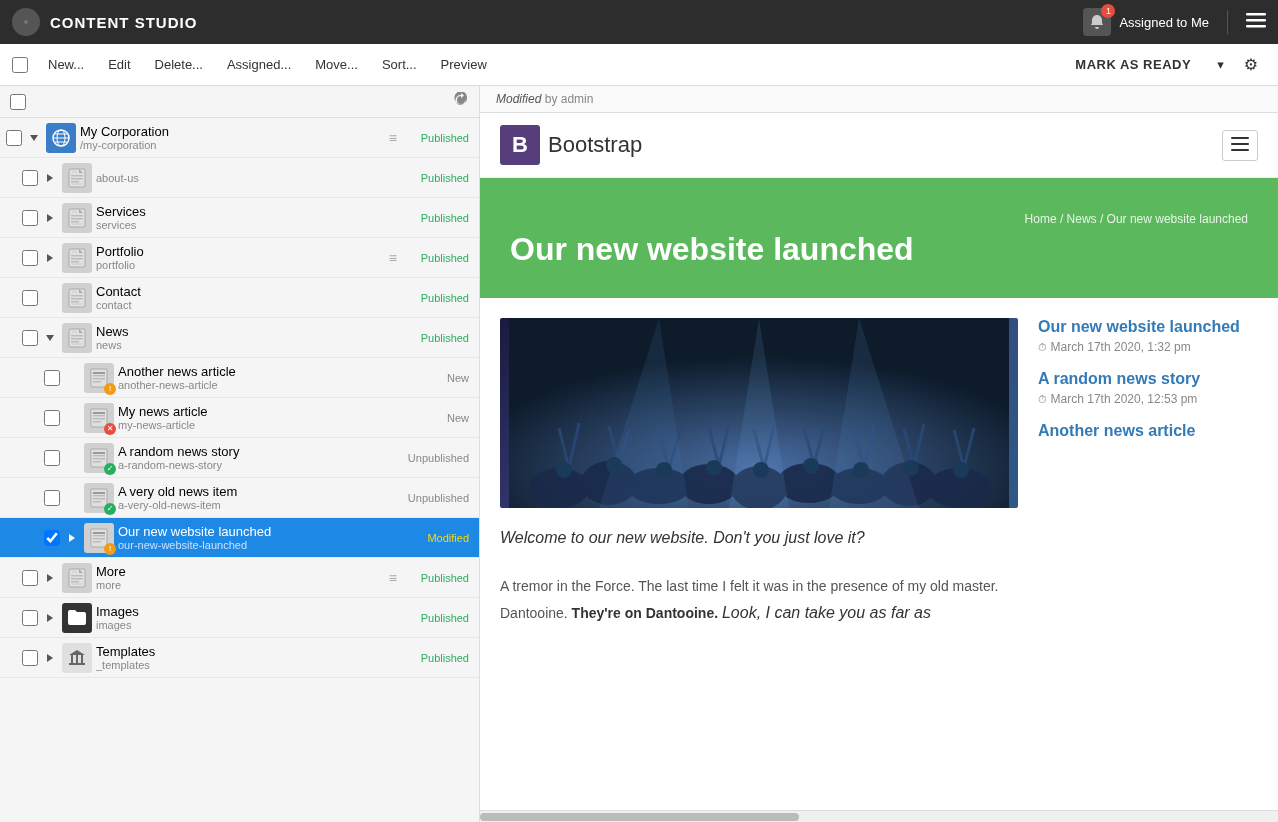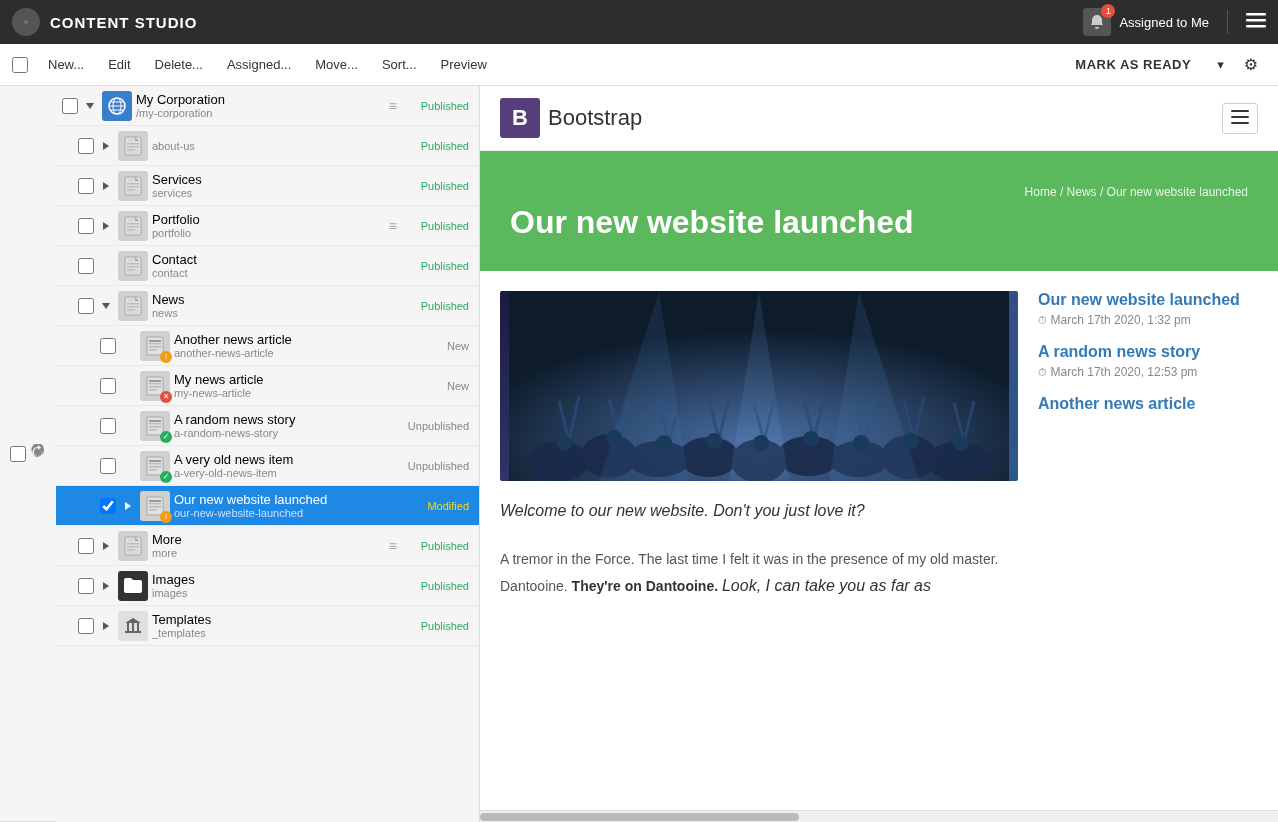"Modified by admin" div.right-panel-header { html: none -> <div> <em>Modified</em> <span> <span>by admin</span></span> </div> }
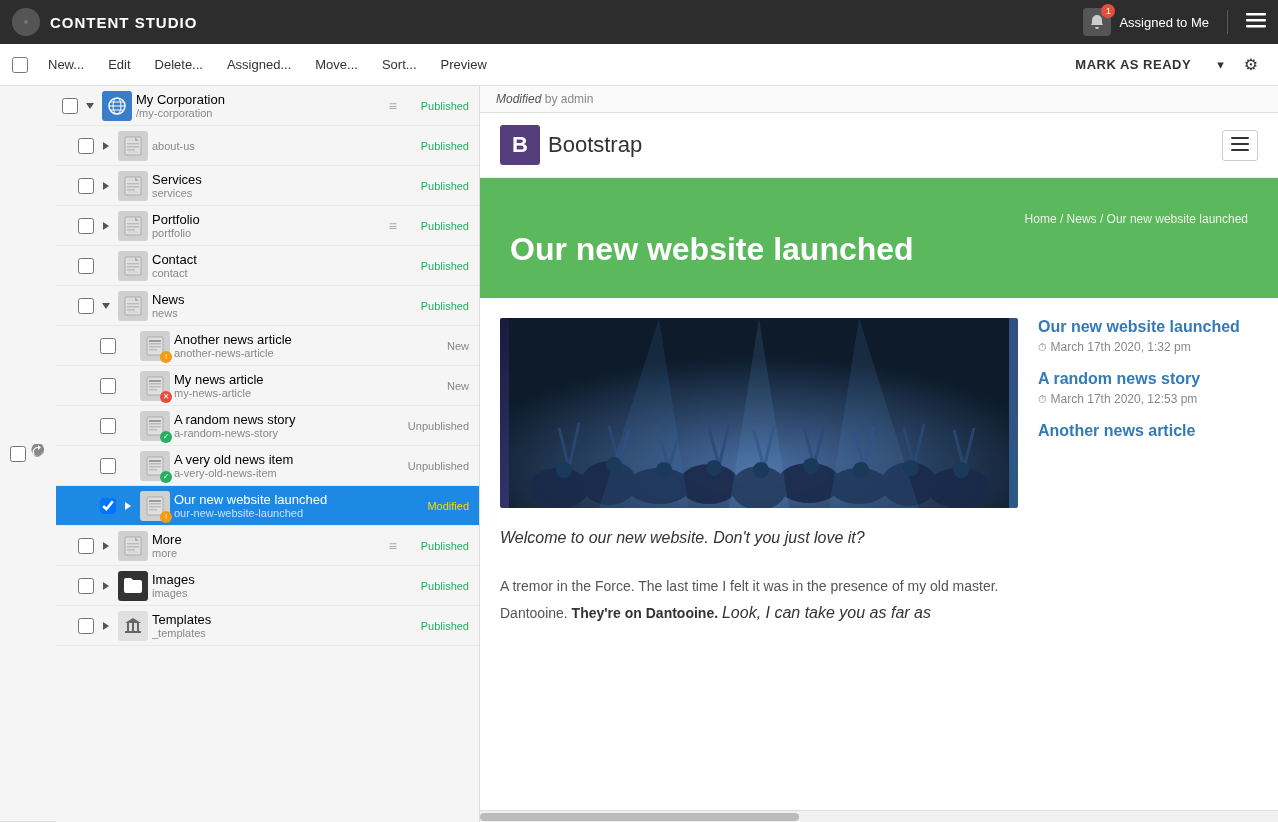"My Corporation" .left-panel { flex-direction: row -> column }
